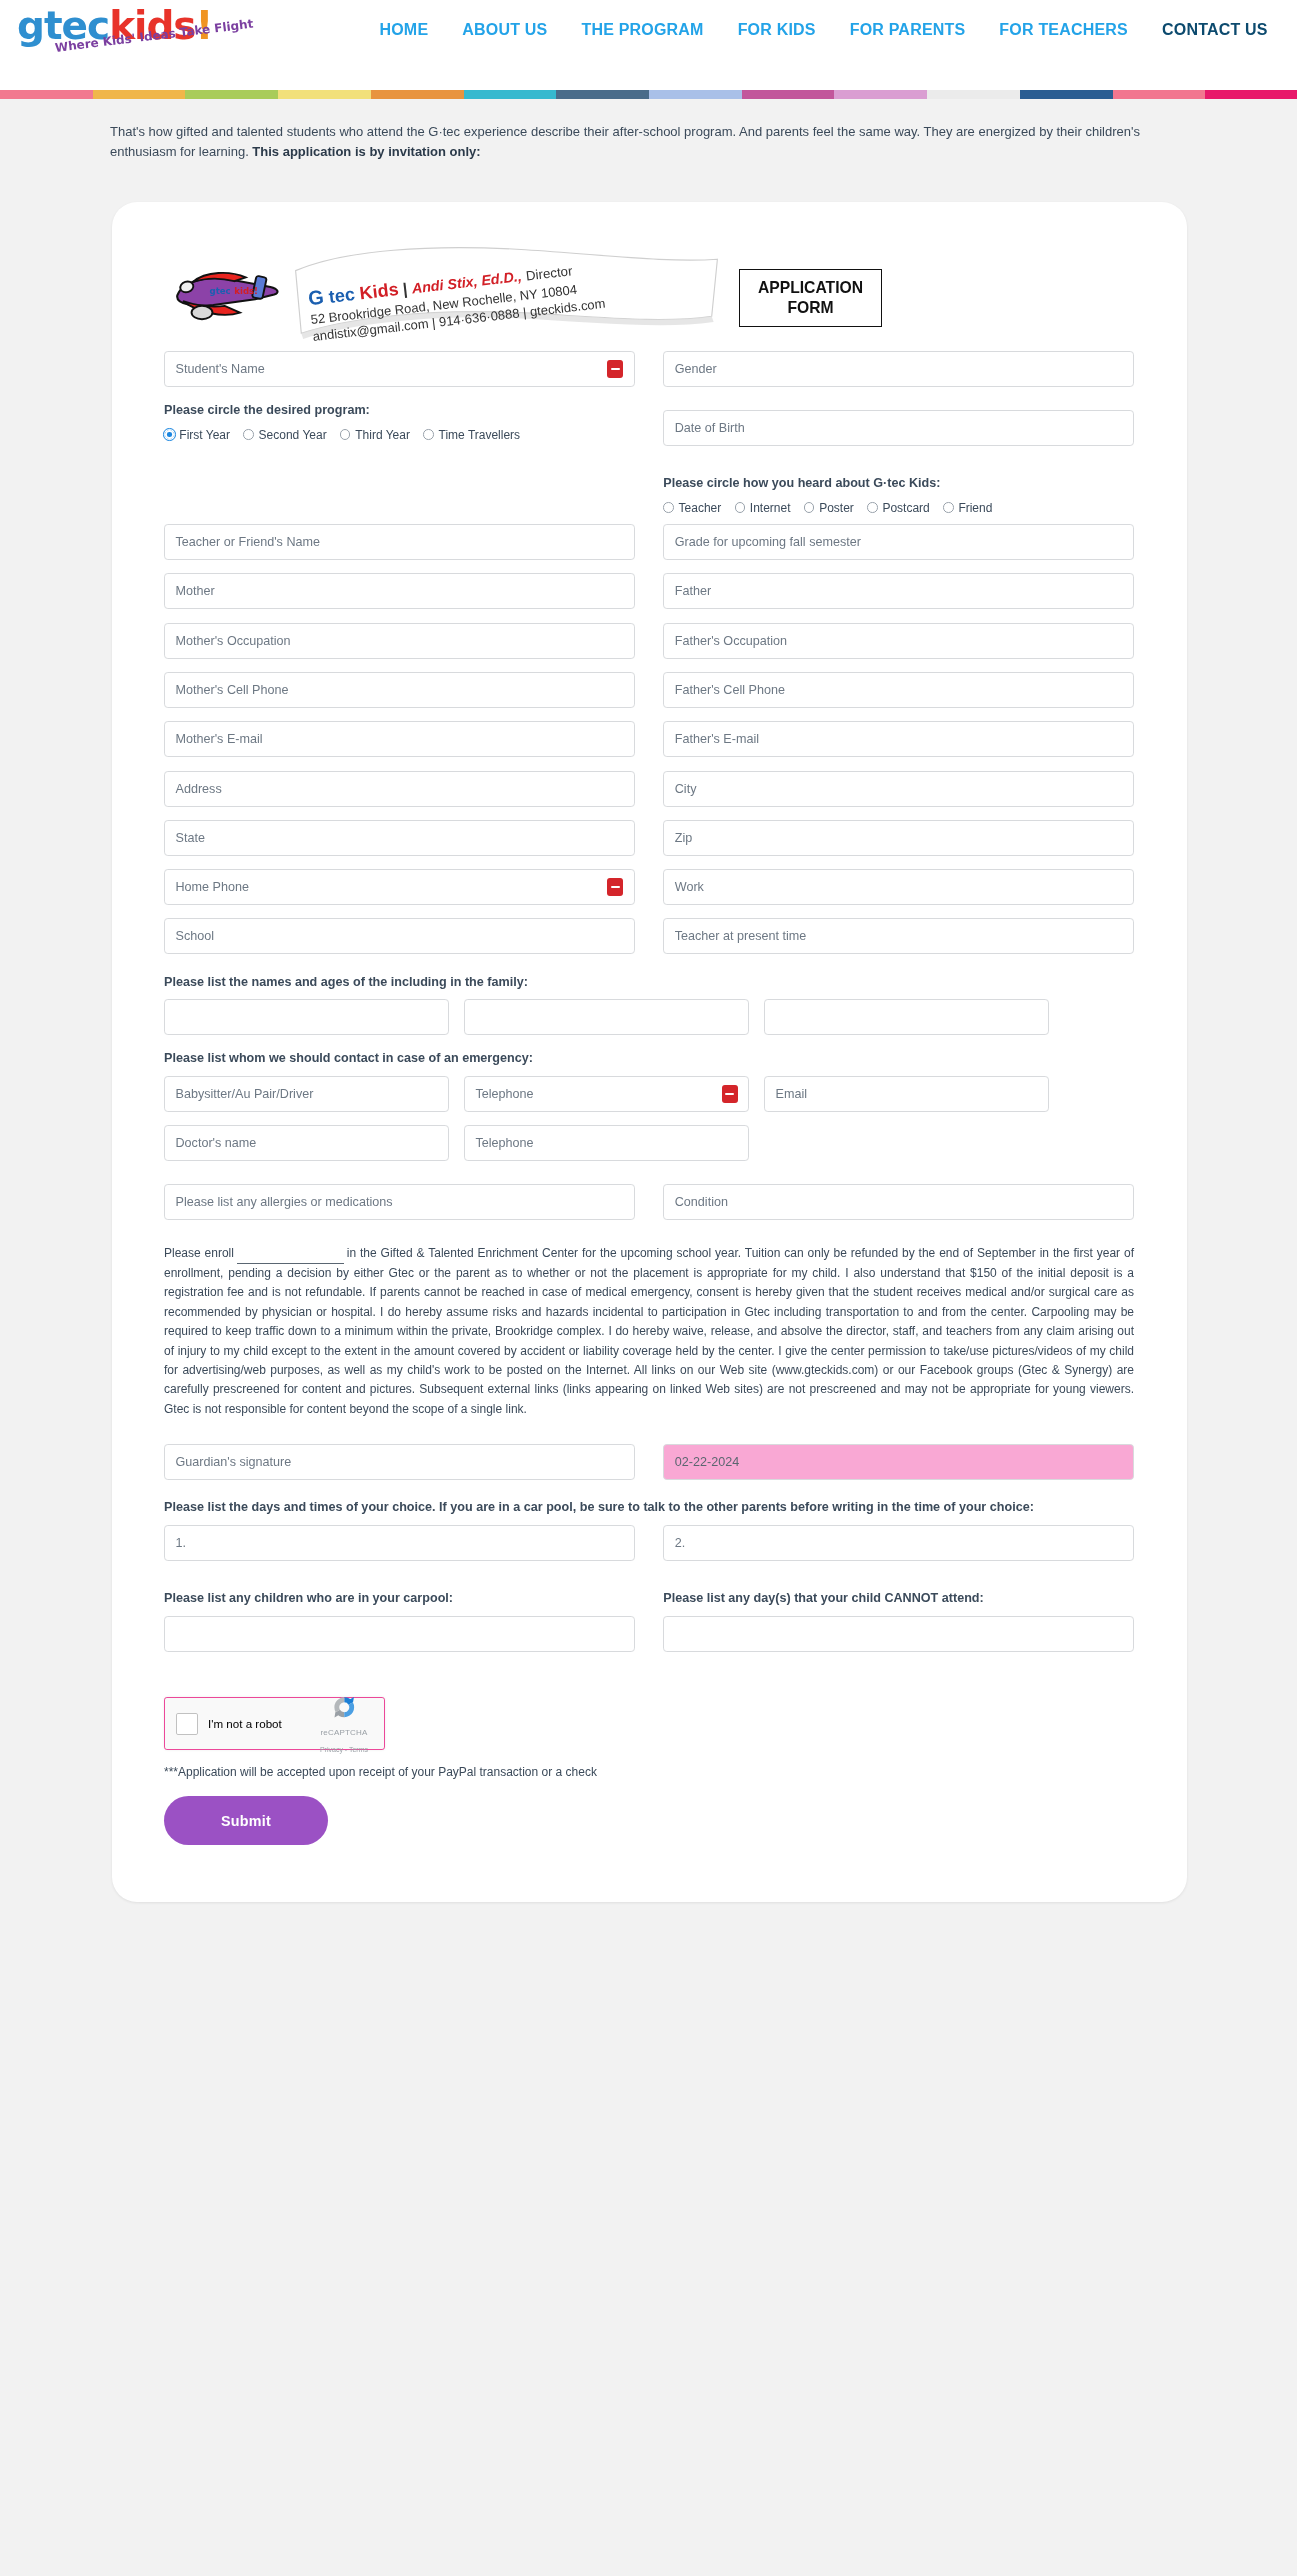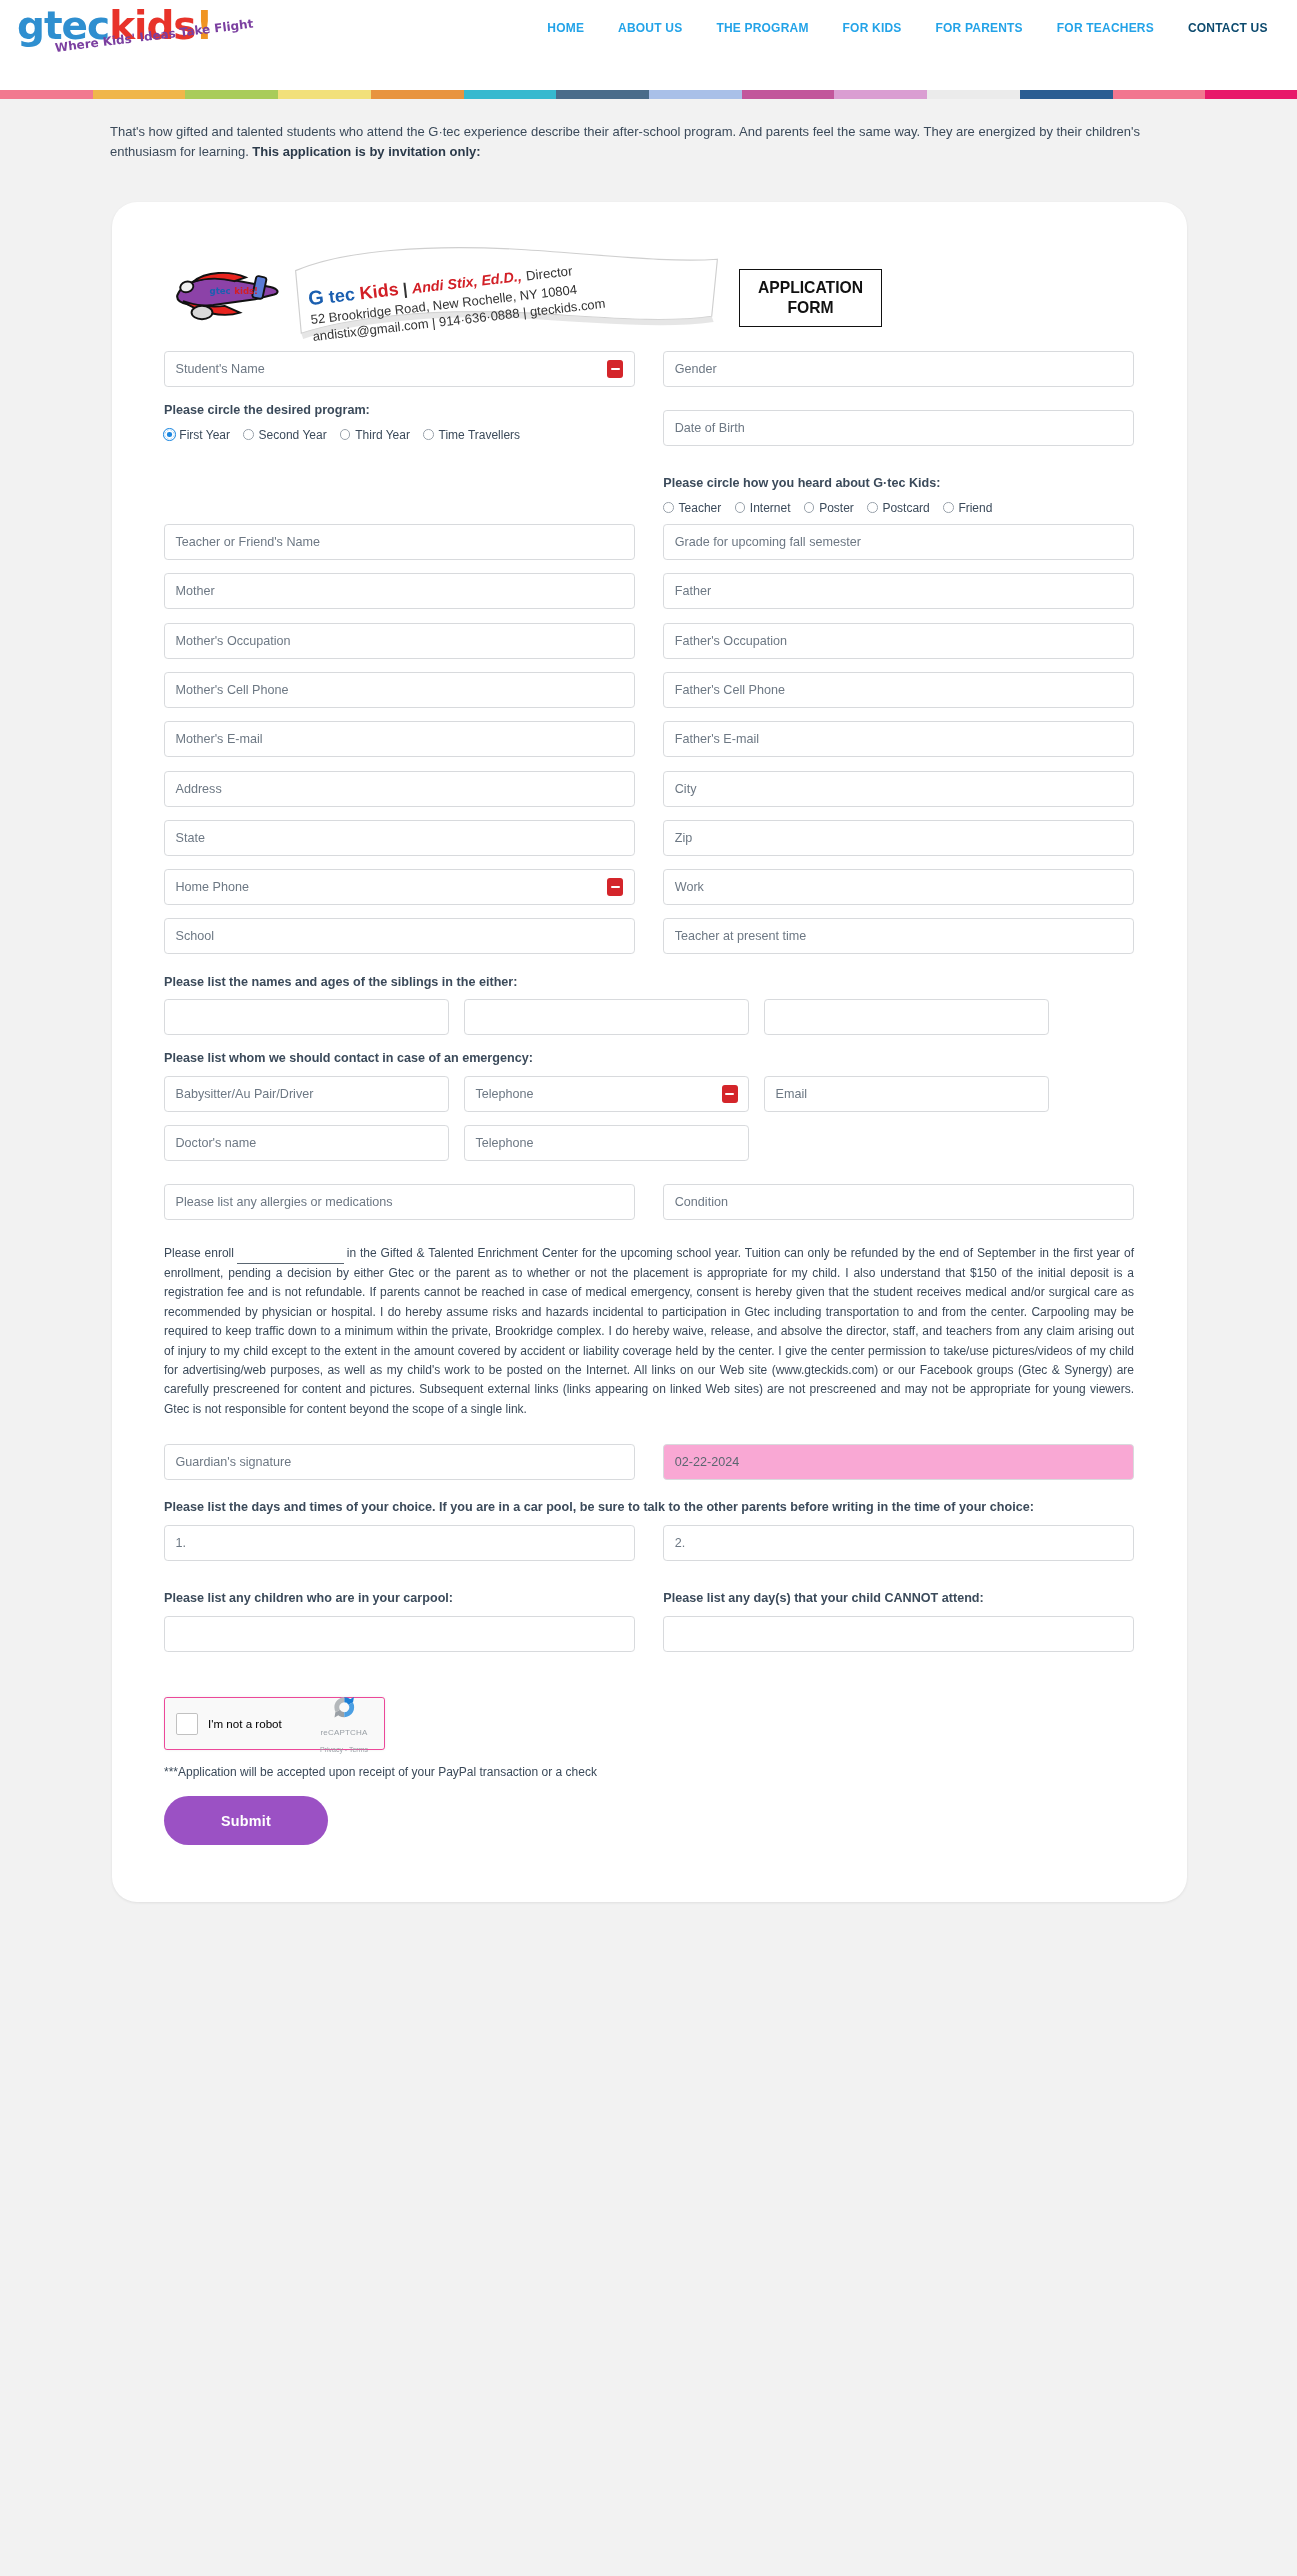"HOME" .main-nav a { font-size: 12px -> 16px }
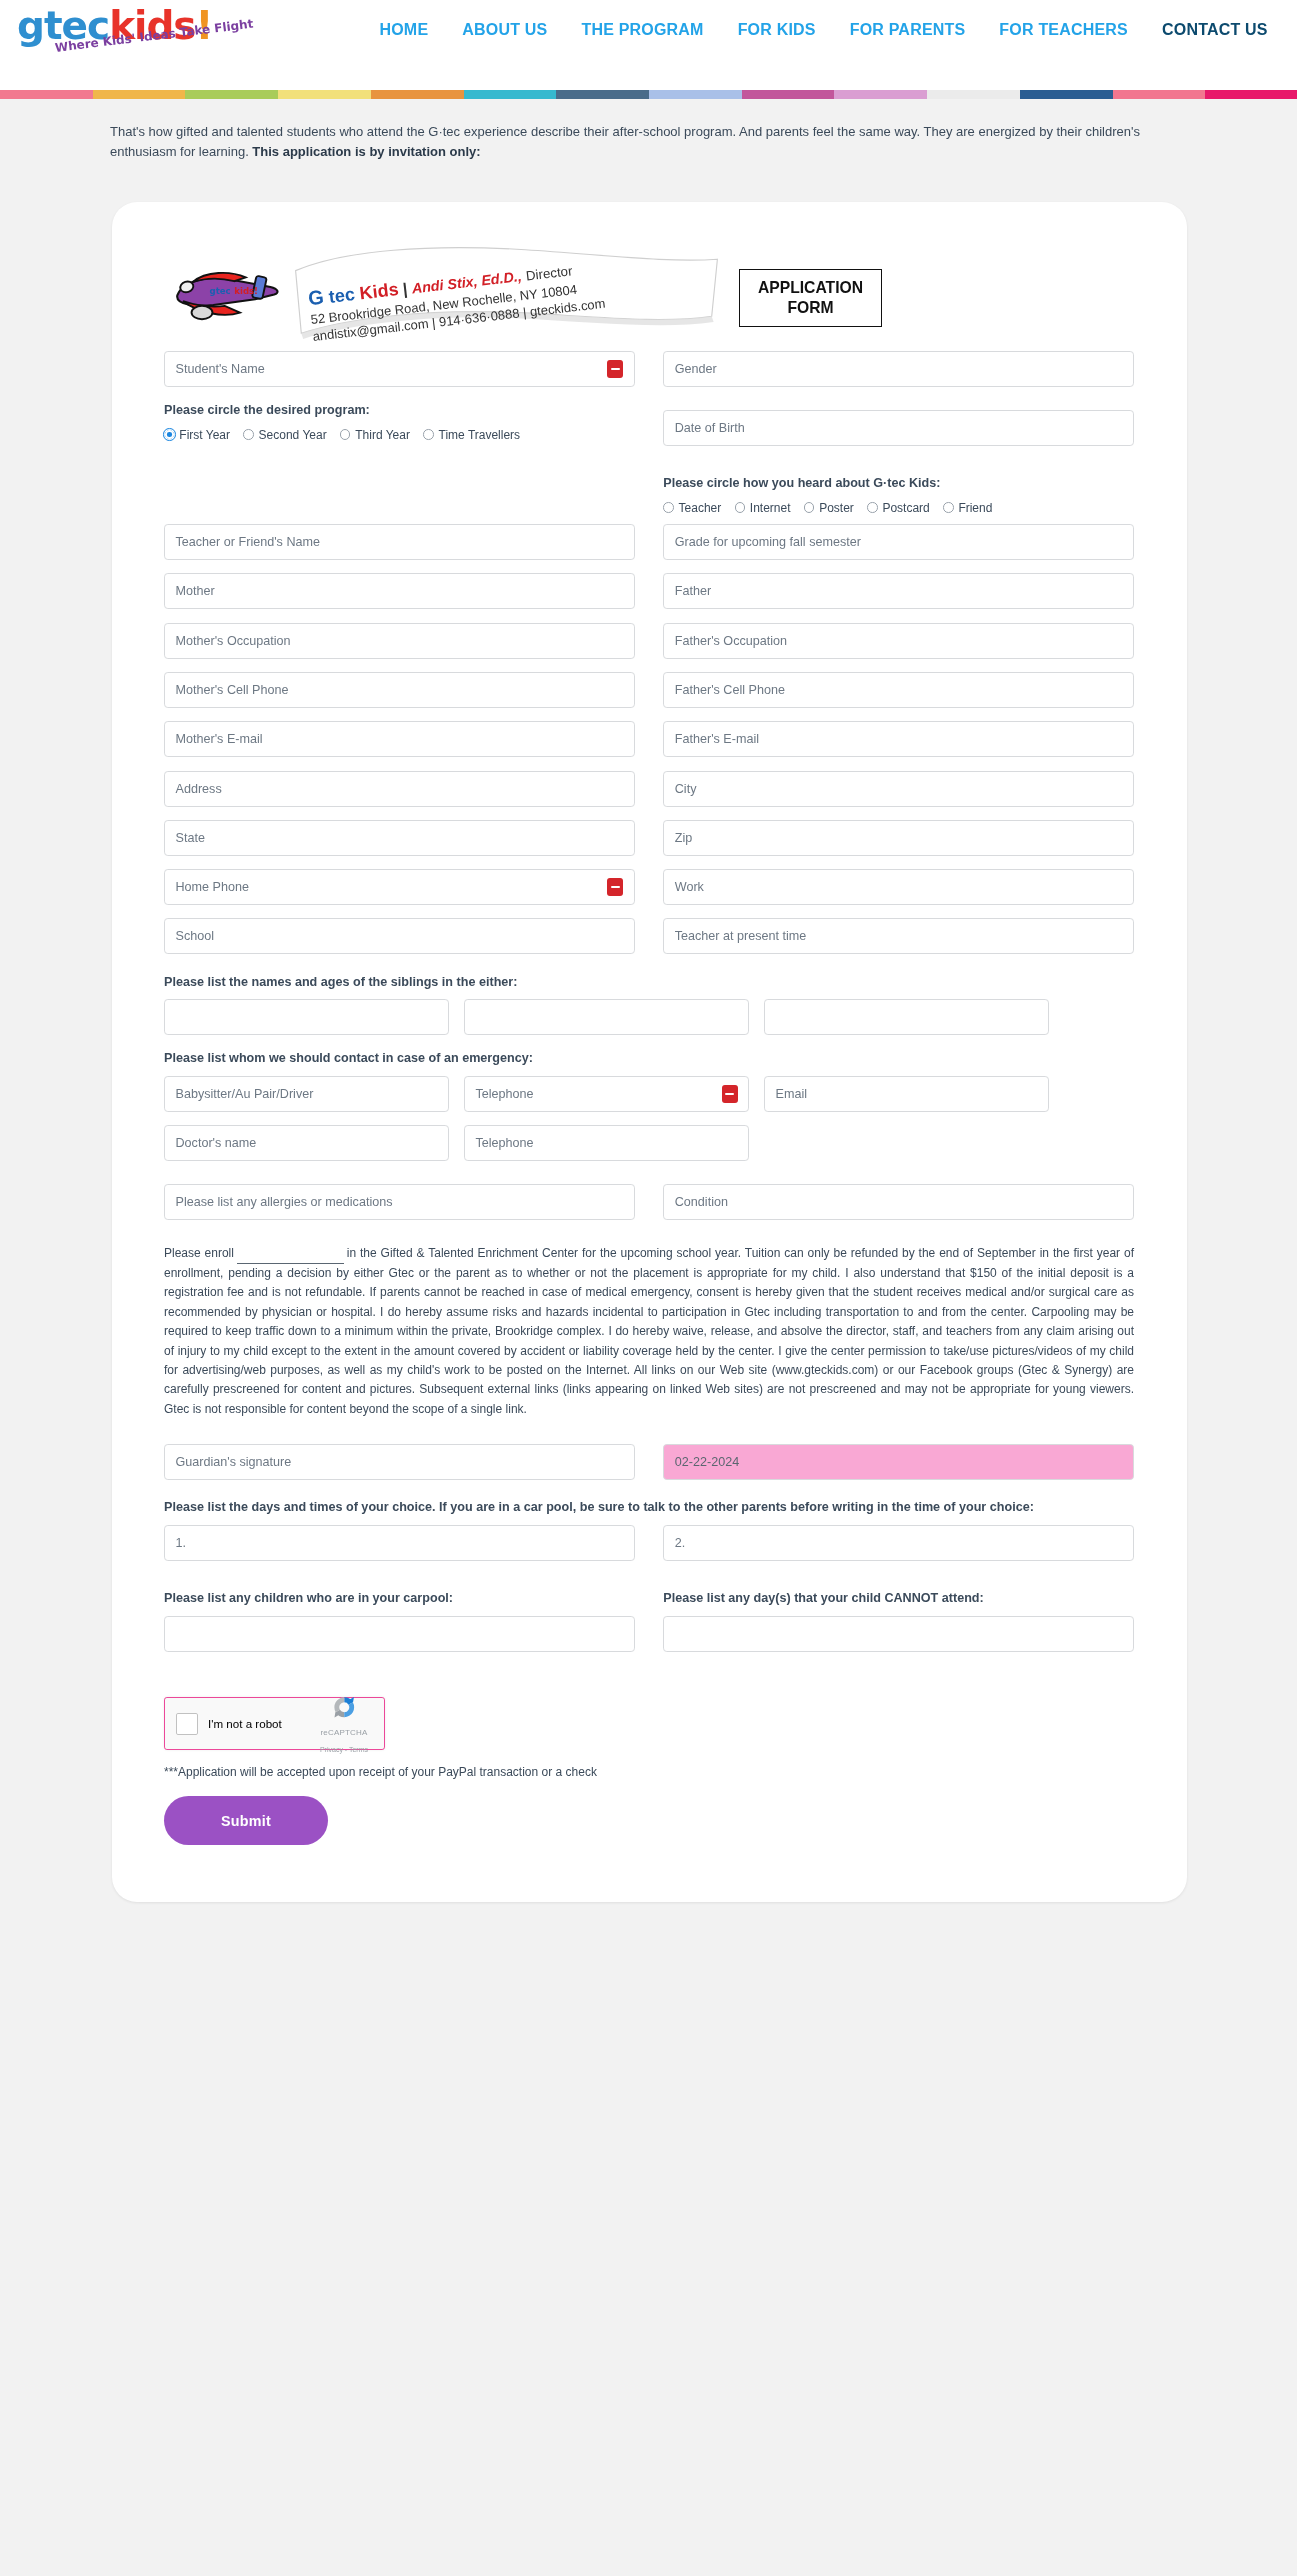"Please list the names and" div.lbl { text: siblings in the either -> including in the family }
